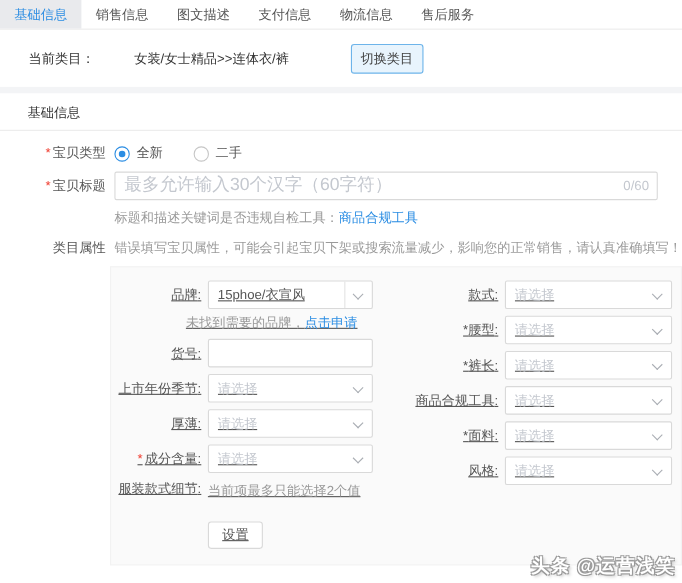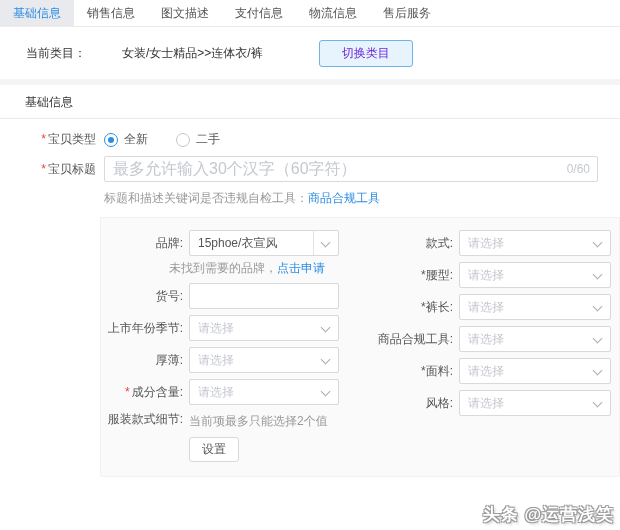"切换类目" .switch-btn { color: #6d28d9 -> #404040; padding: 4px 22px -> 4px 8px }
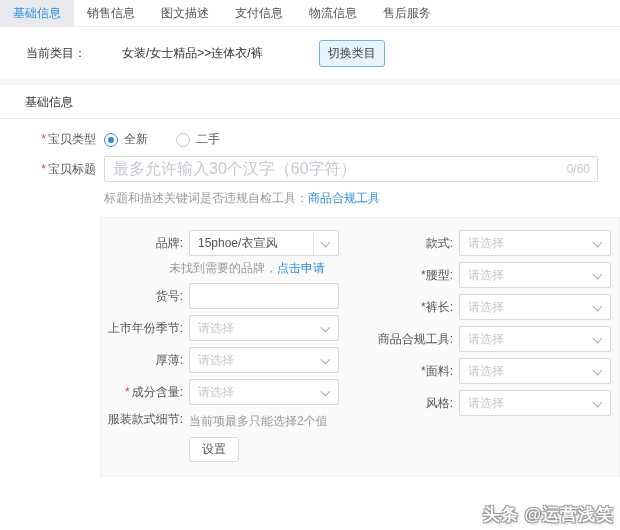"类目属性" div.form-row { html: none -> <div> <div>类目属性</div> <div></div> <div>错误填写宝贝属性，可能会引起宝贝下架或搜索流量减少，影响您的正常销售，请认真准确填写！</div> </div> }
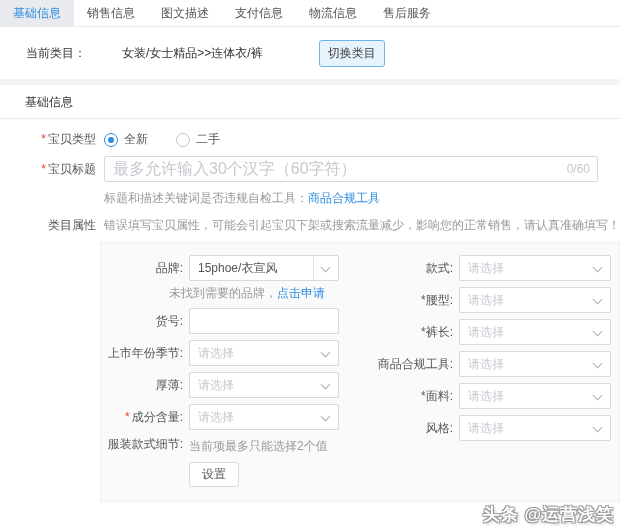"品牌:" .panel { text-decoration: none -> underline }
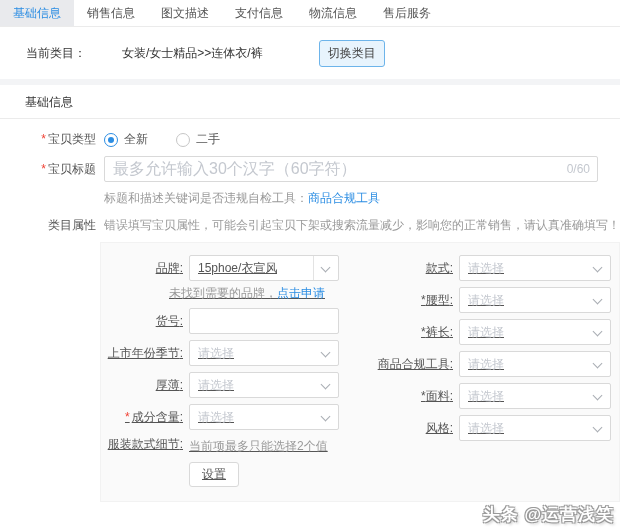"设置" .set-btn { margin-top: 8px -> 20px }
